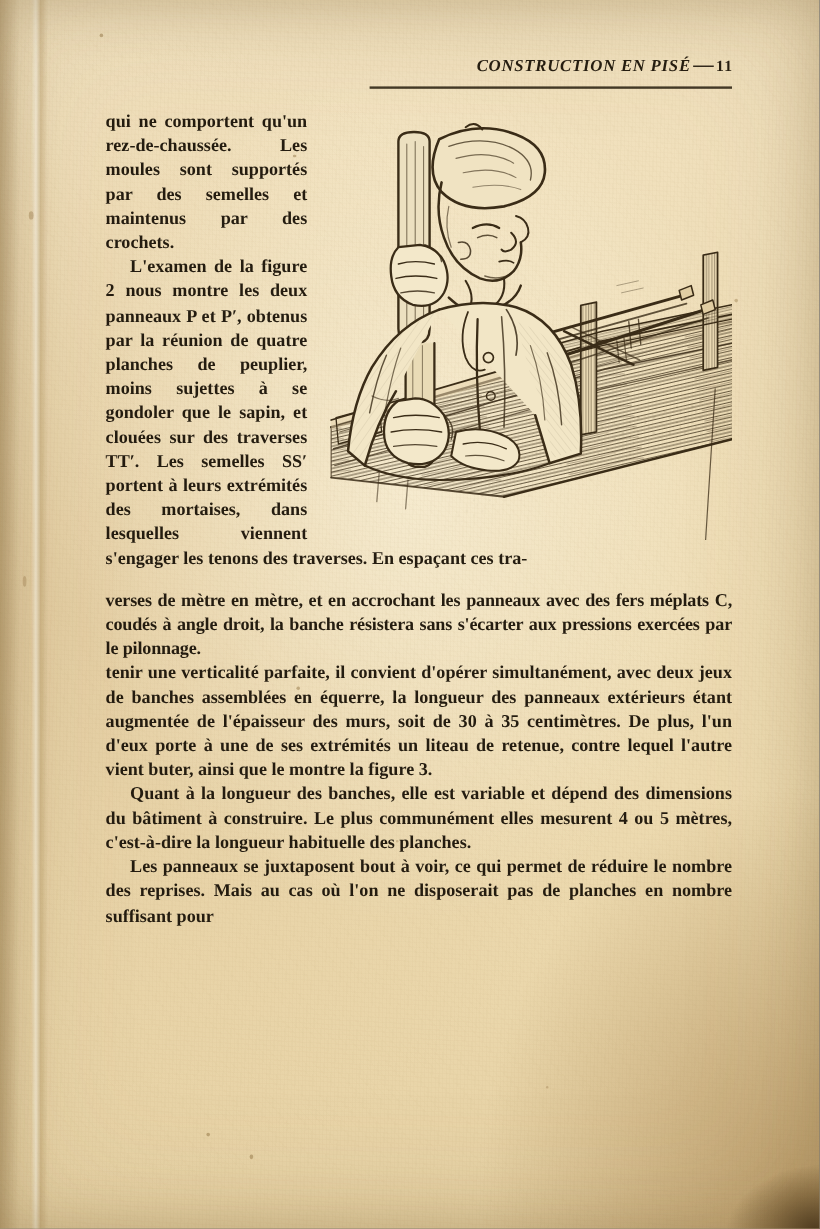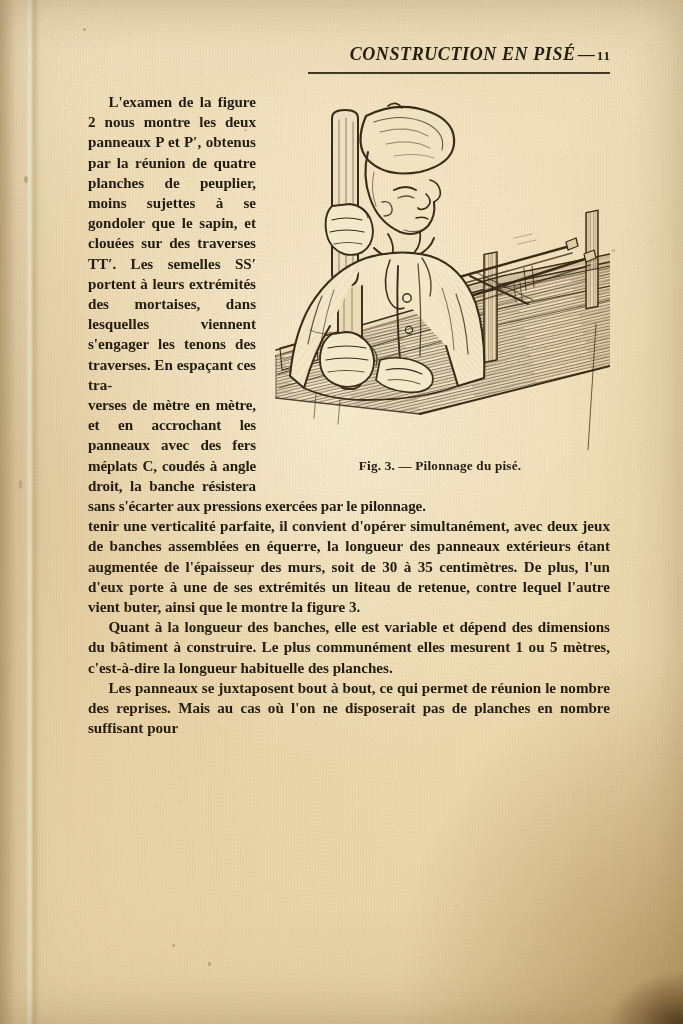"CONSTRUCTION EN PISÉ" .header-title { font-size: 18px -> 14px }
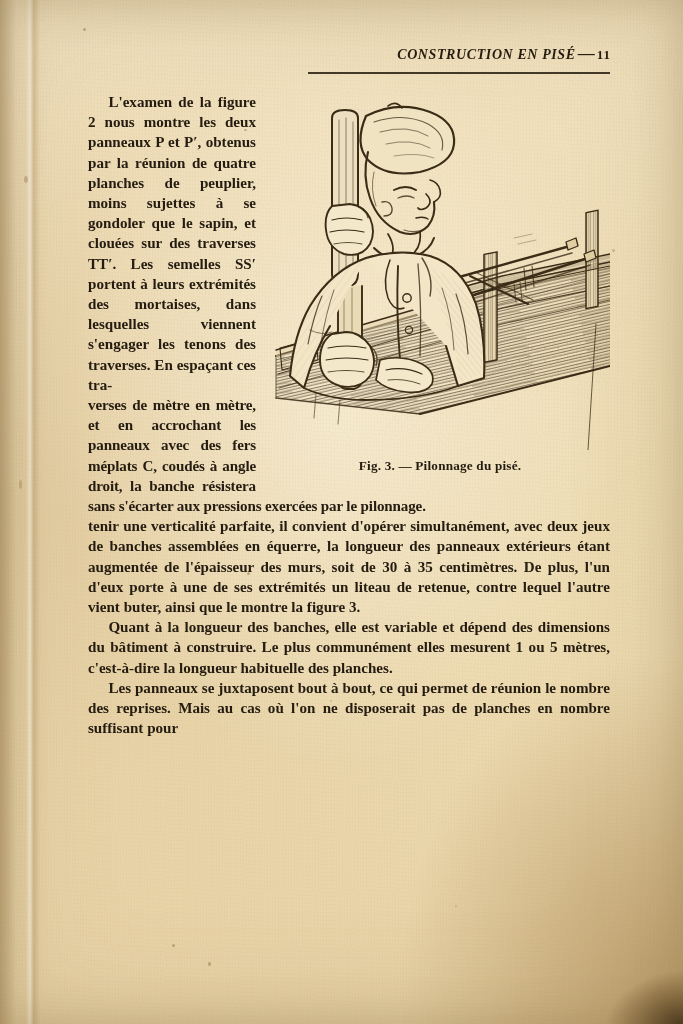"qui ne comportent qu'un rez-de-chaussée." p { html: none -> <p>qui ne comportent qu'un rez-de-chaussée. Les moules sont supportés par des semelles et maintenus par des crochets.</p> }
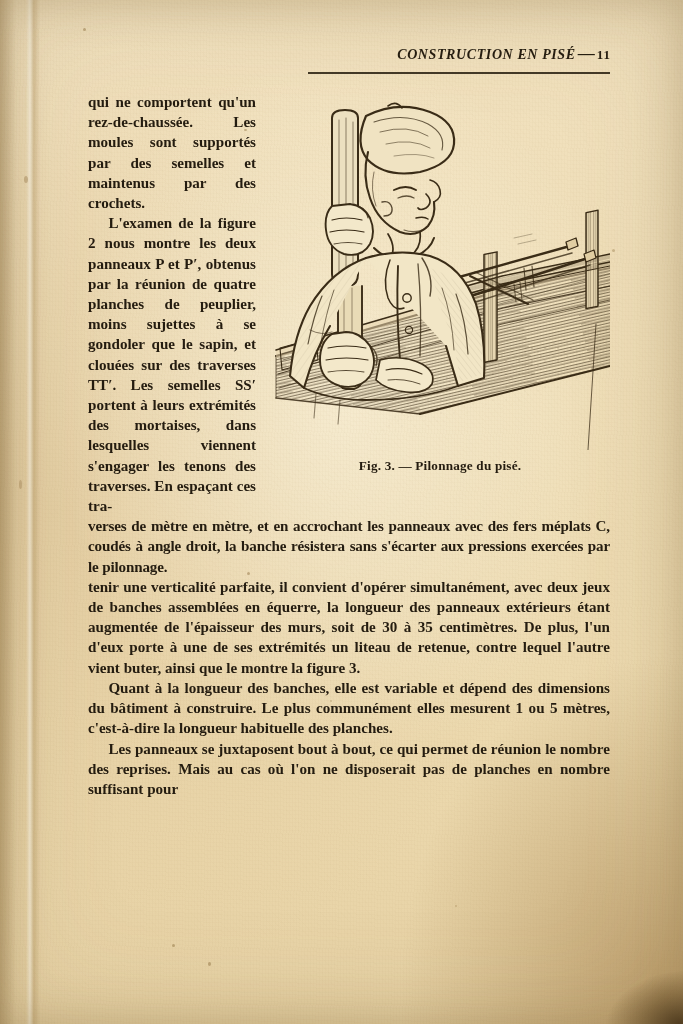"Fig. 3. — Pilonnage du" div.figure-caption { html: <div>Fig. 3. — Pilonnage du pisé.</div> -> none }
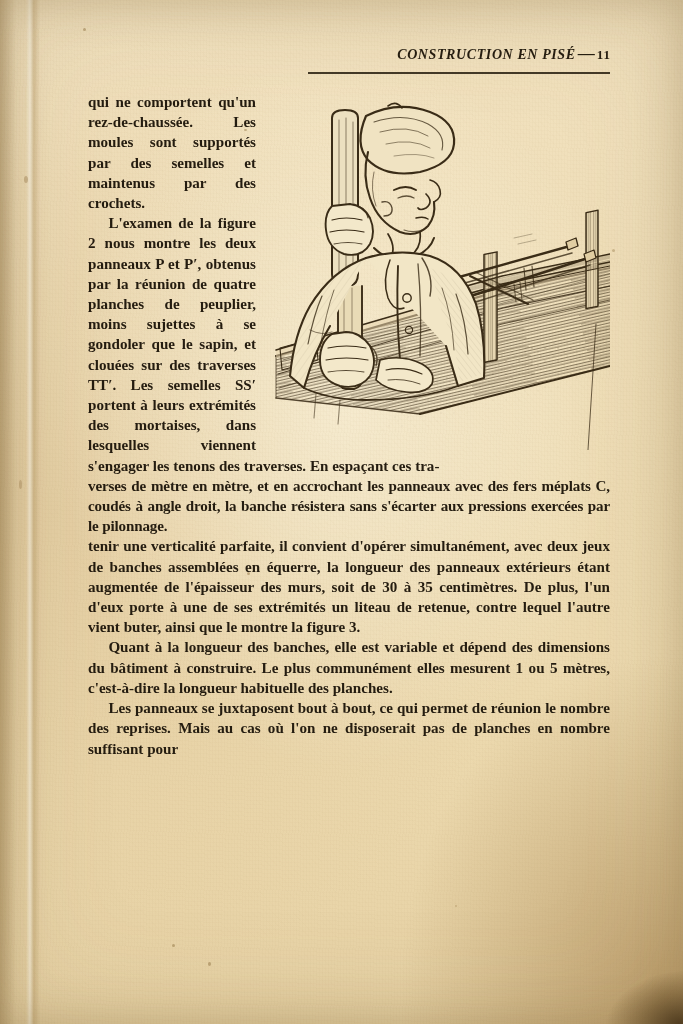"verses de mètre en mètre," .tight { margin-top: none -> 15px }
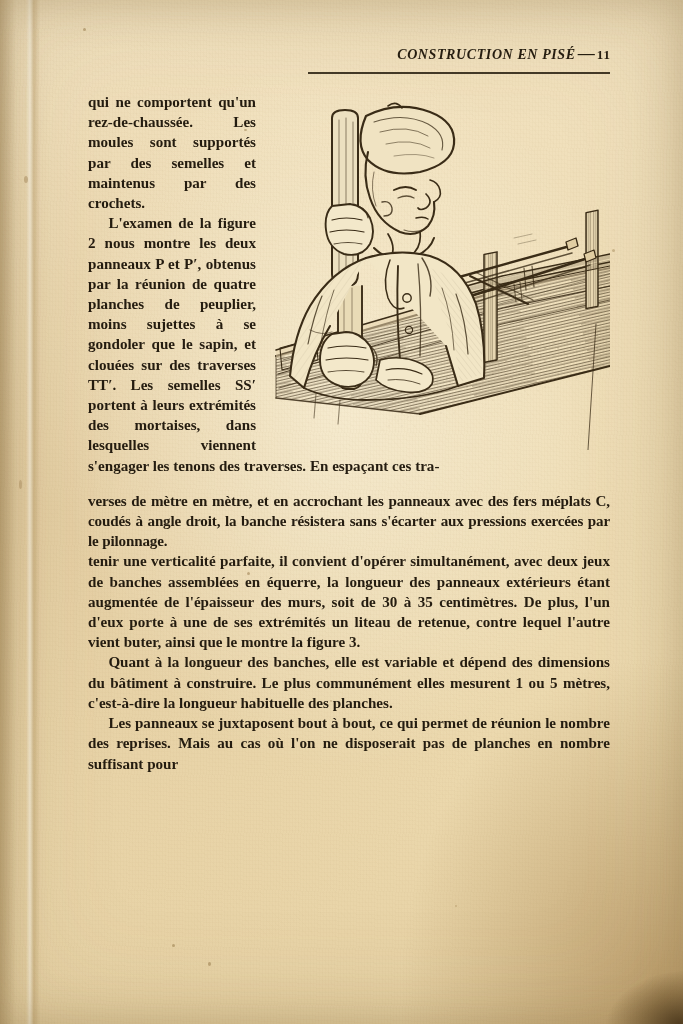"Quant à la longueur des" p.indent { text: 1 -> 4 }
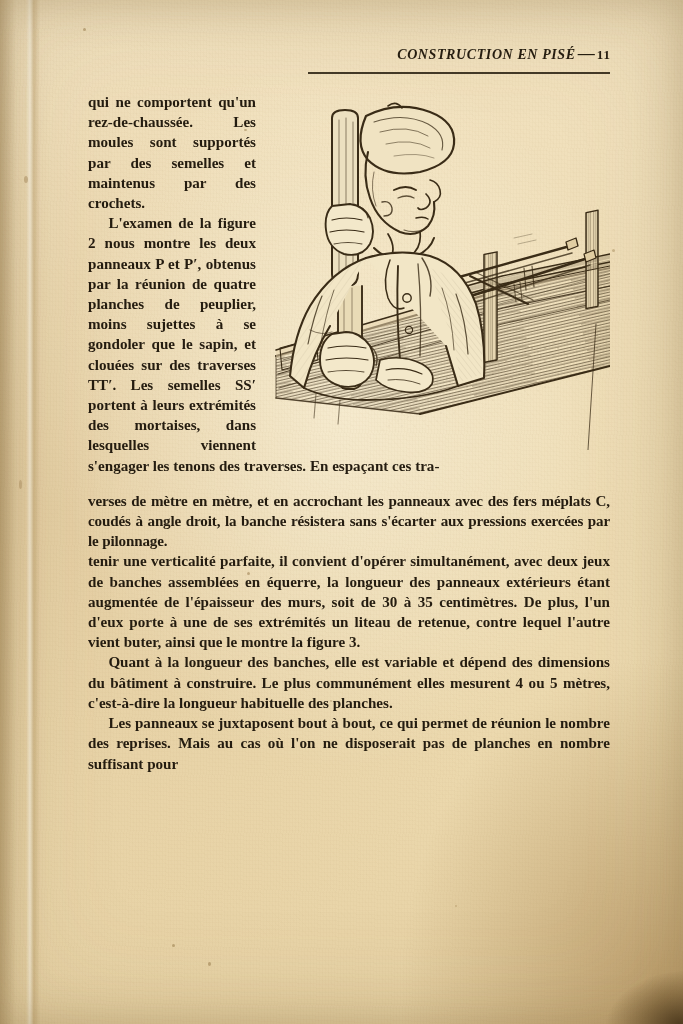"Les panneaux se juxtaposent bout" p.indent { text: bout, ce qui permet de réunion -> voir, ce qui permet de réduire }
